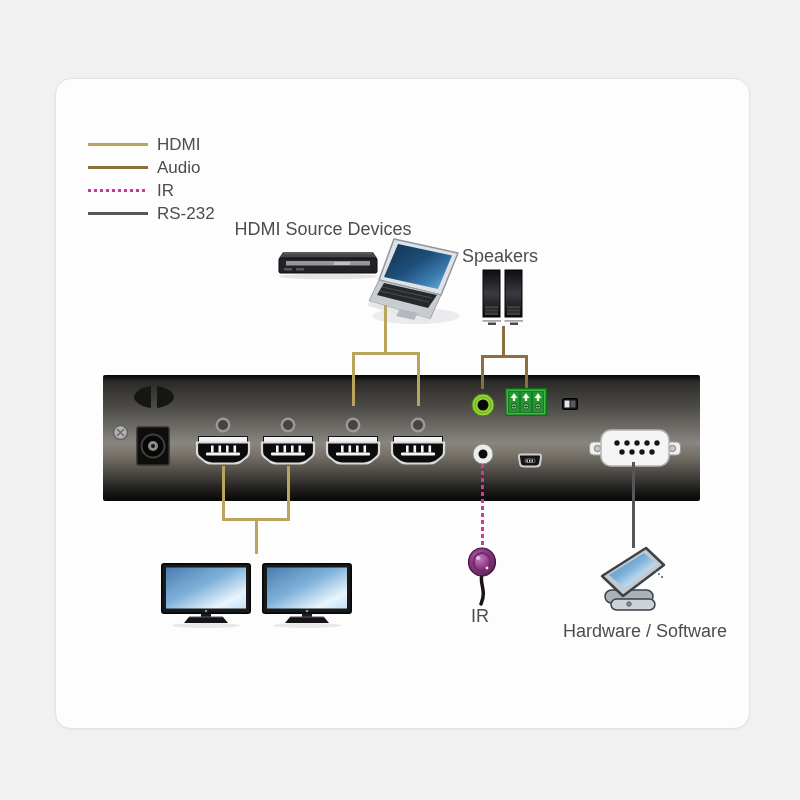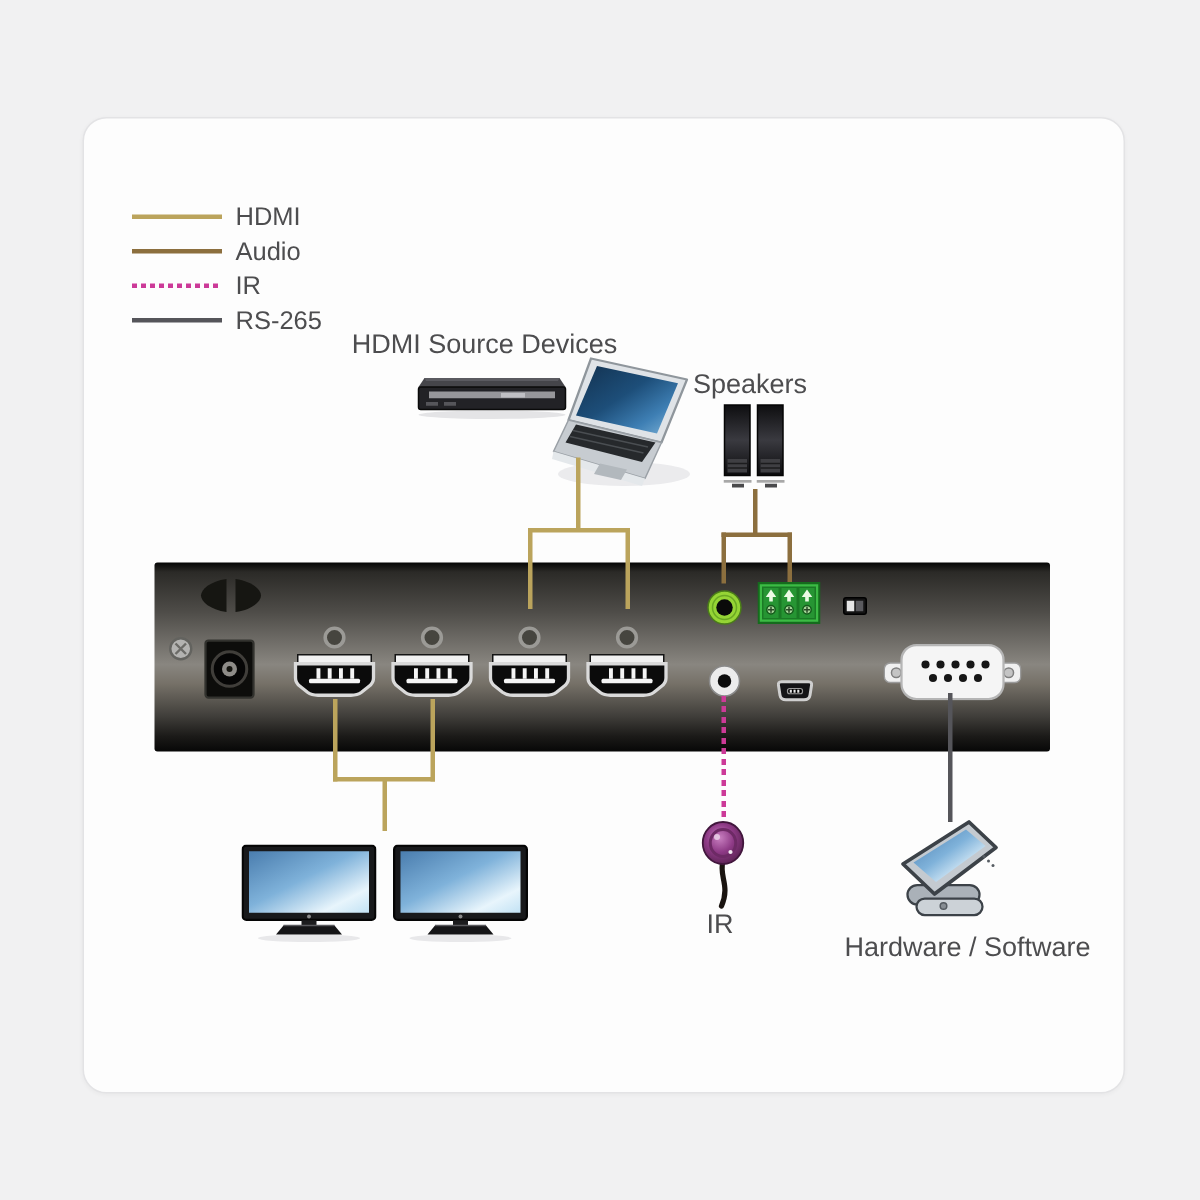"RS-265" span.ltext { text: RS-265 -> RS-232 }
